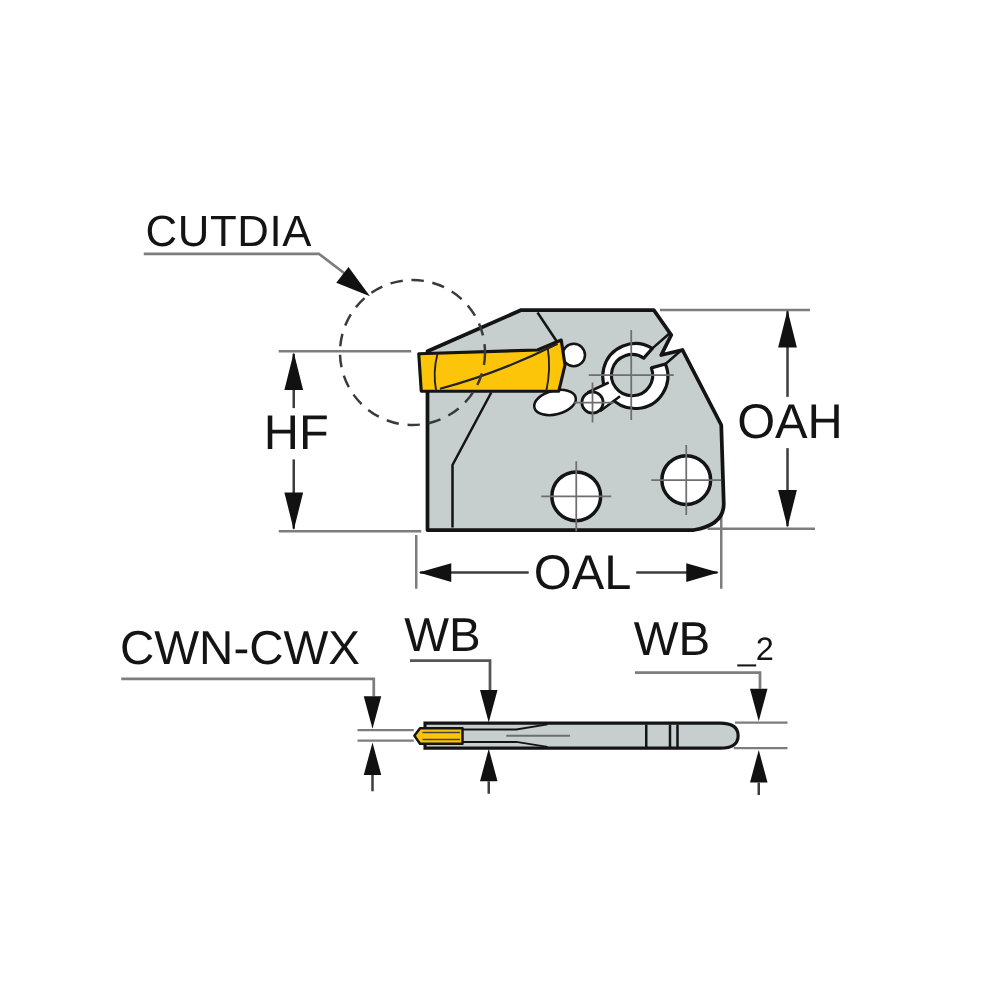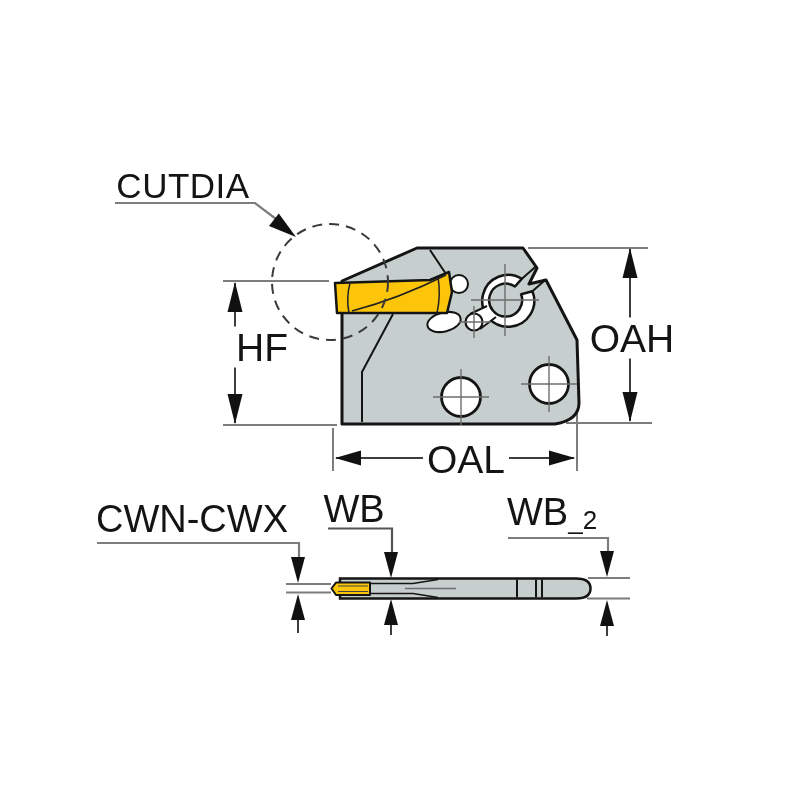"HF" div.lbl { margin-left: 25px -> none }
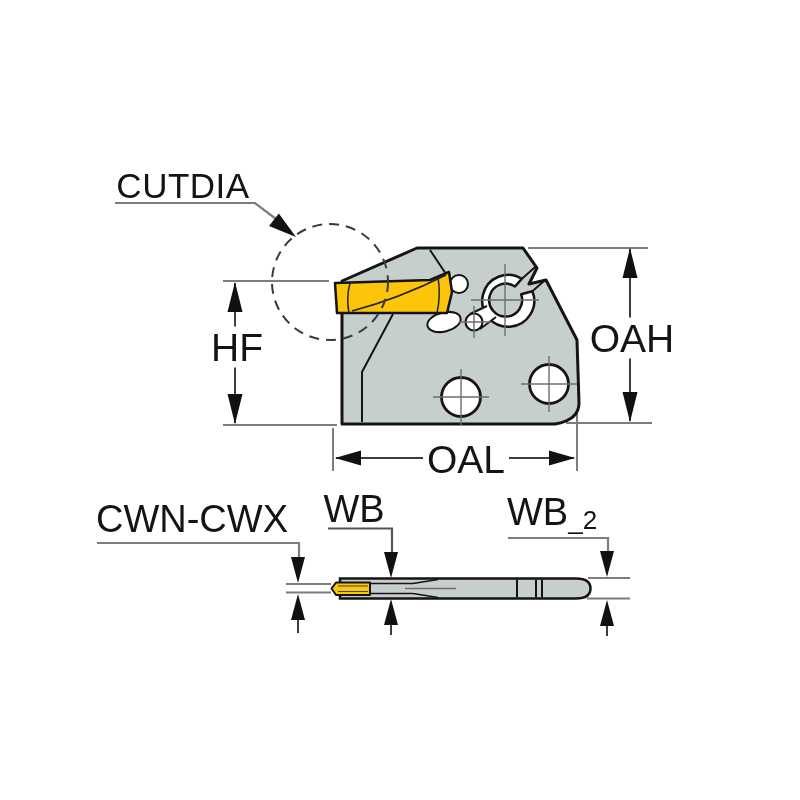"_2" .sub { margin-left: none -> 22px }
